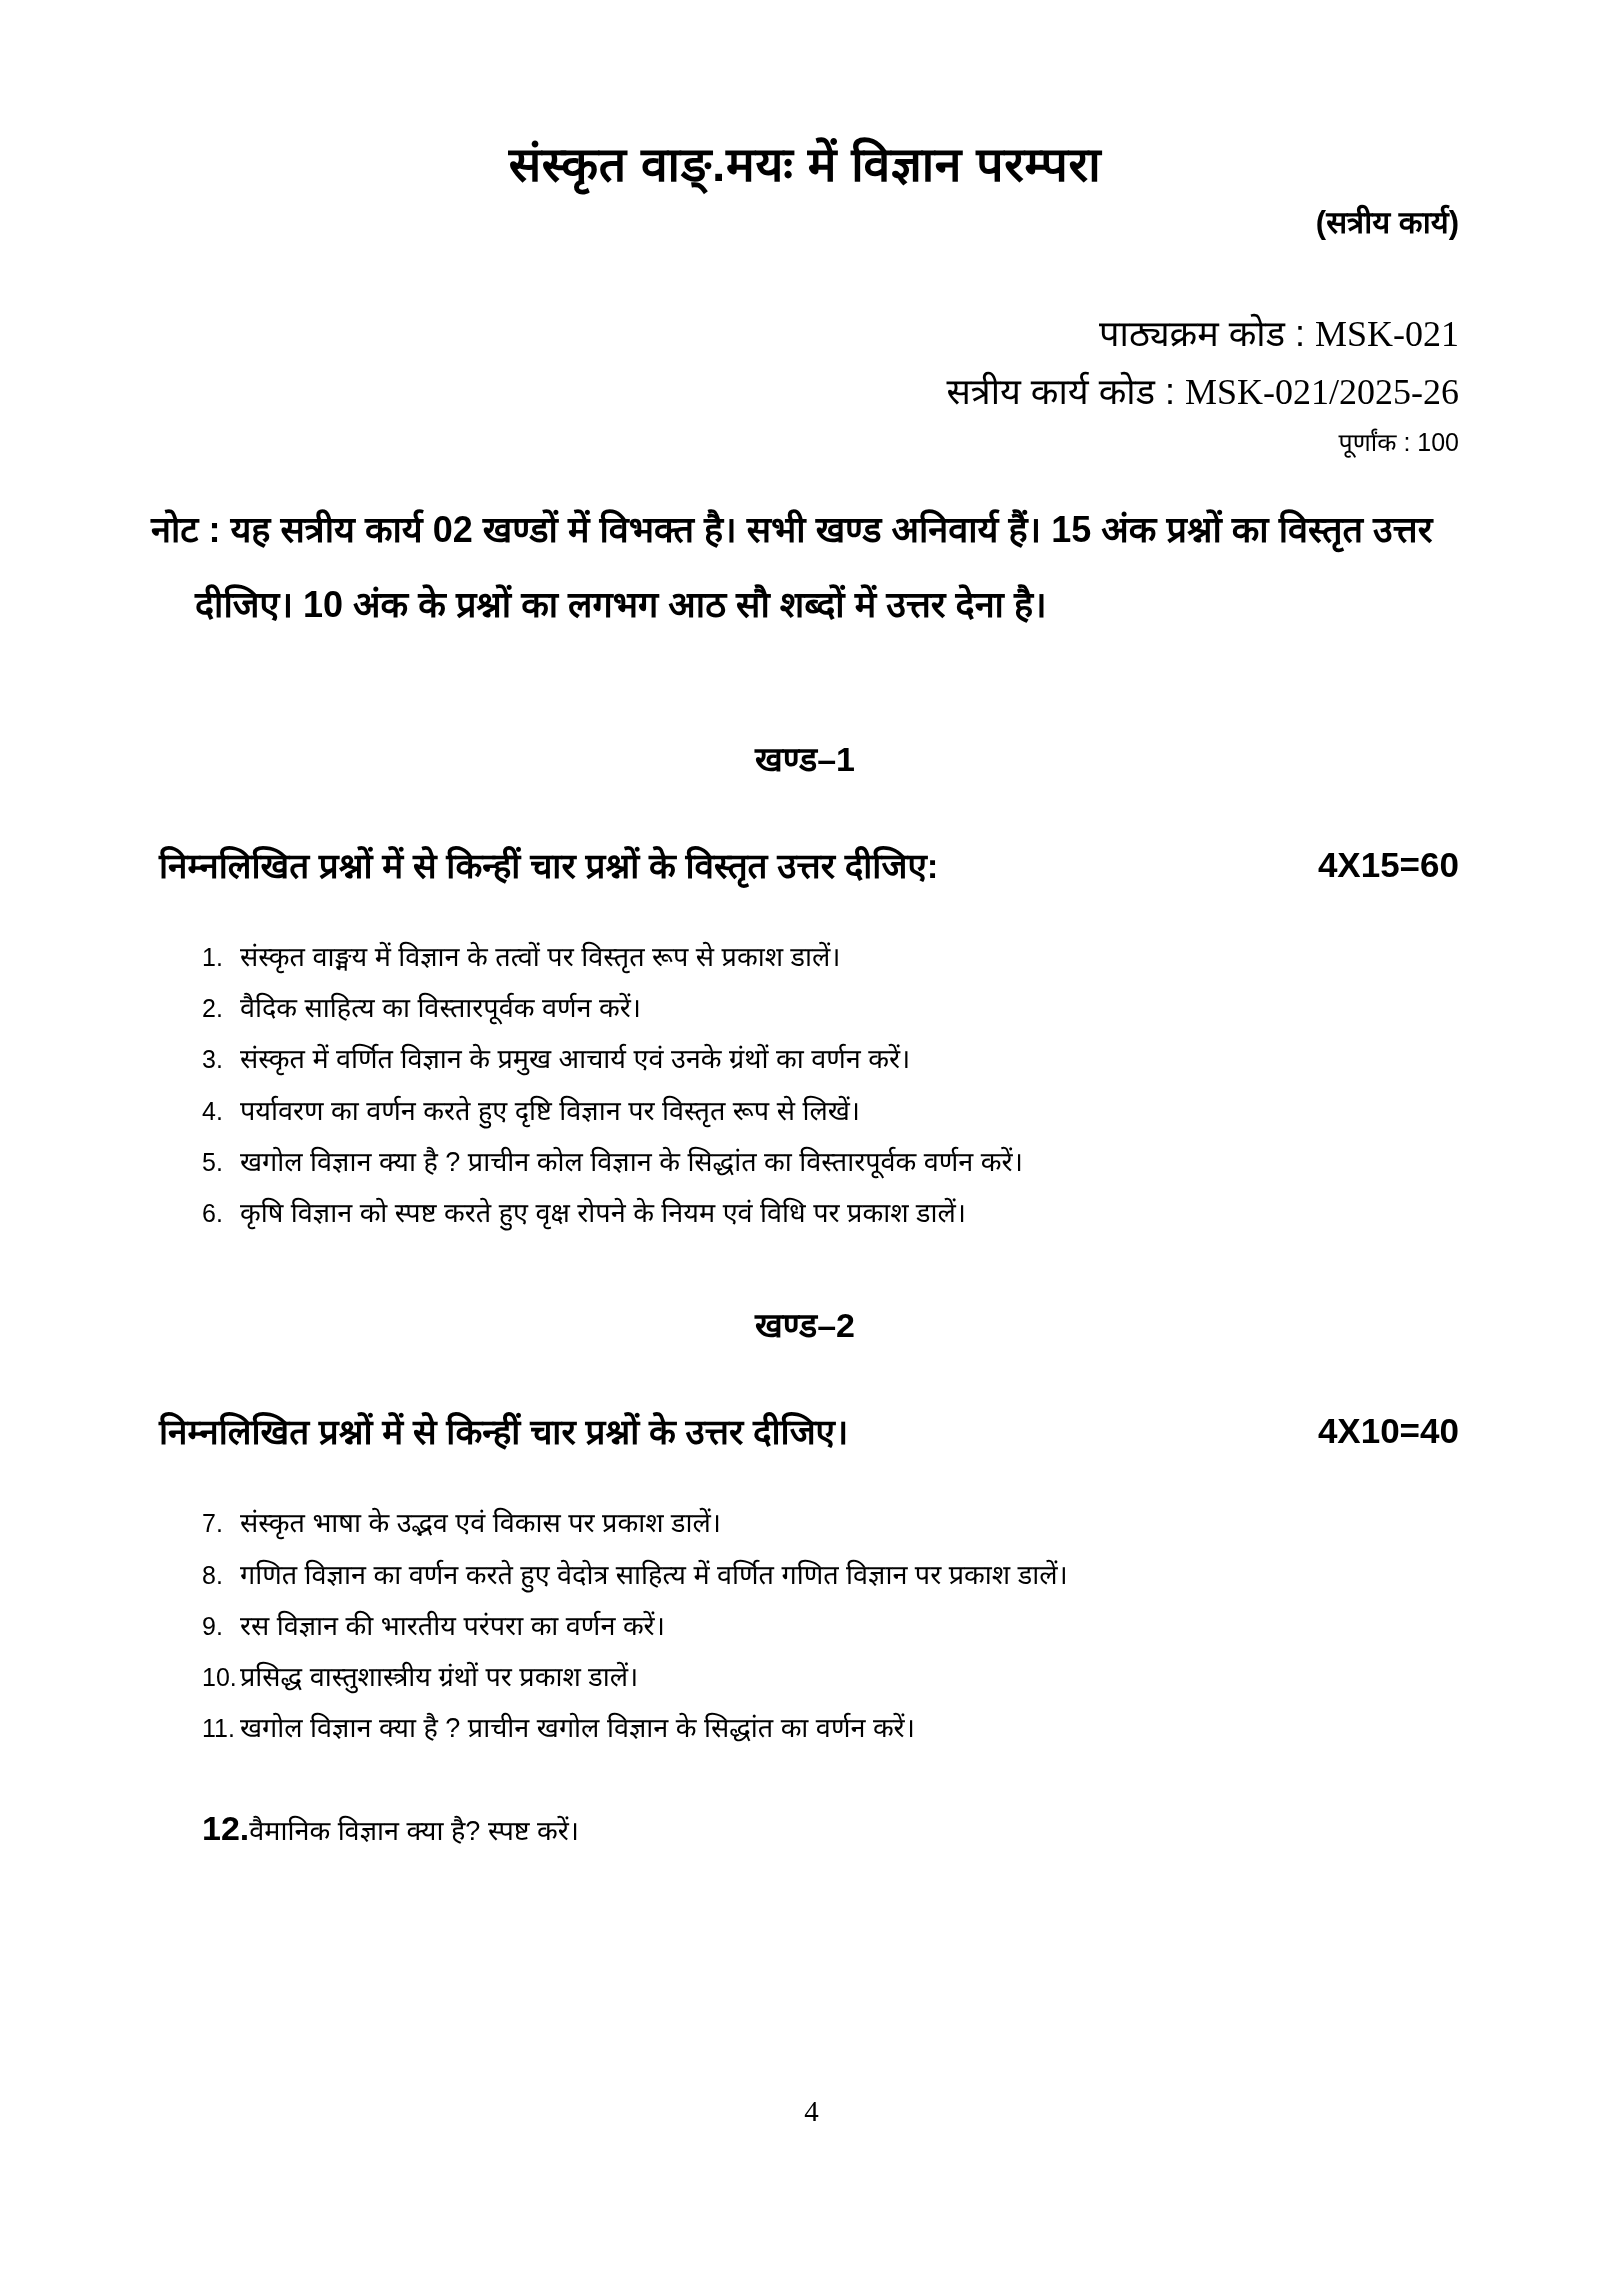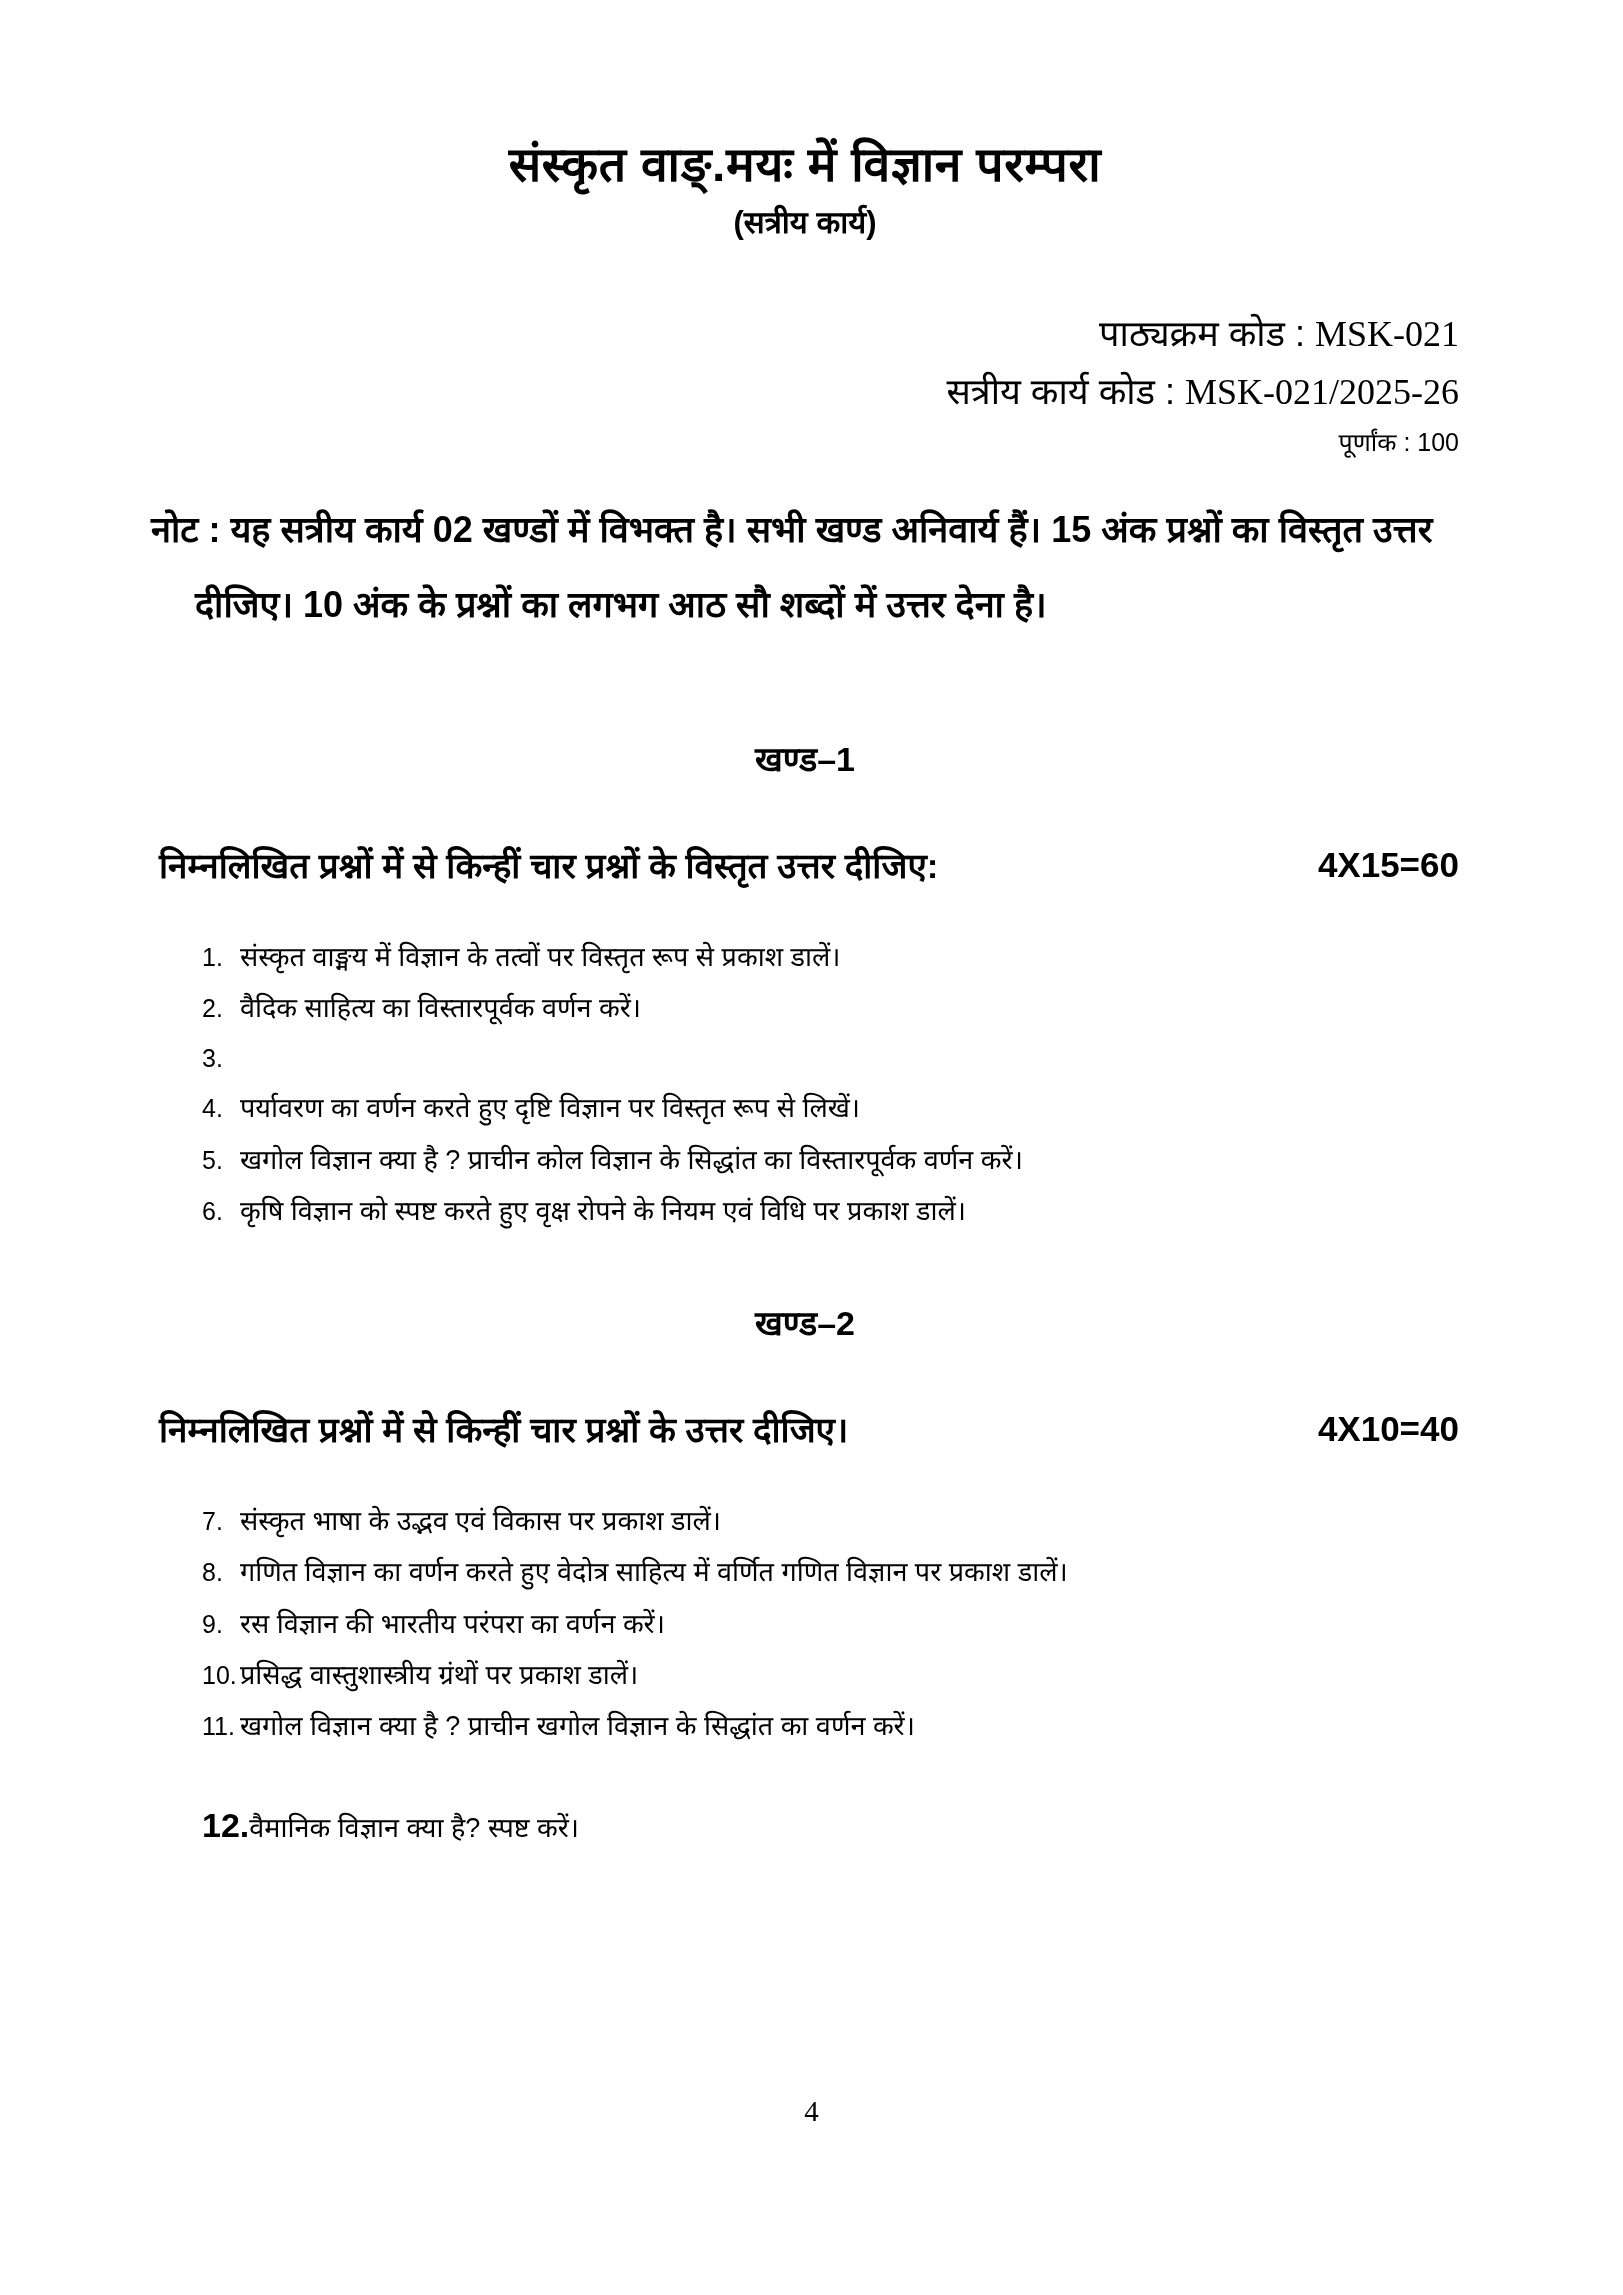"(सत्रीय कार्य)" .subtitle { text-align: center -> right }
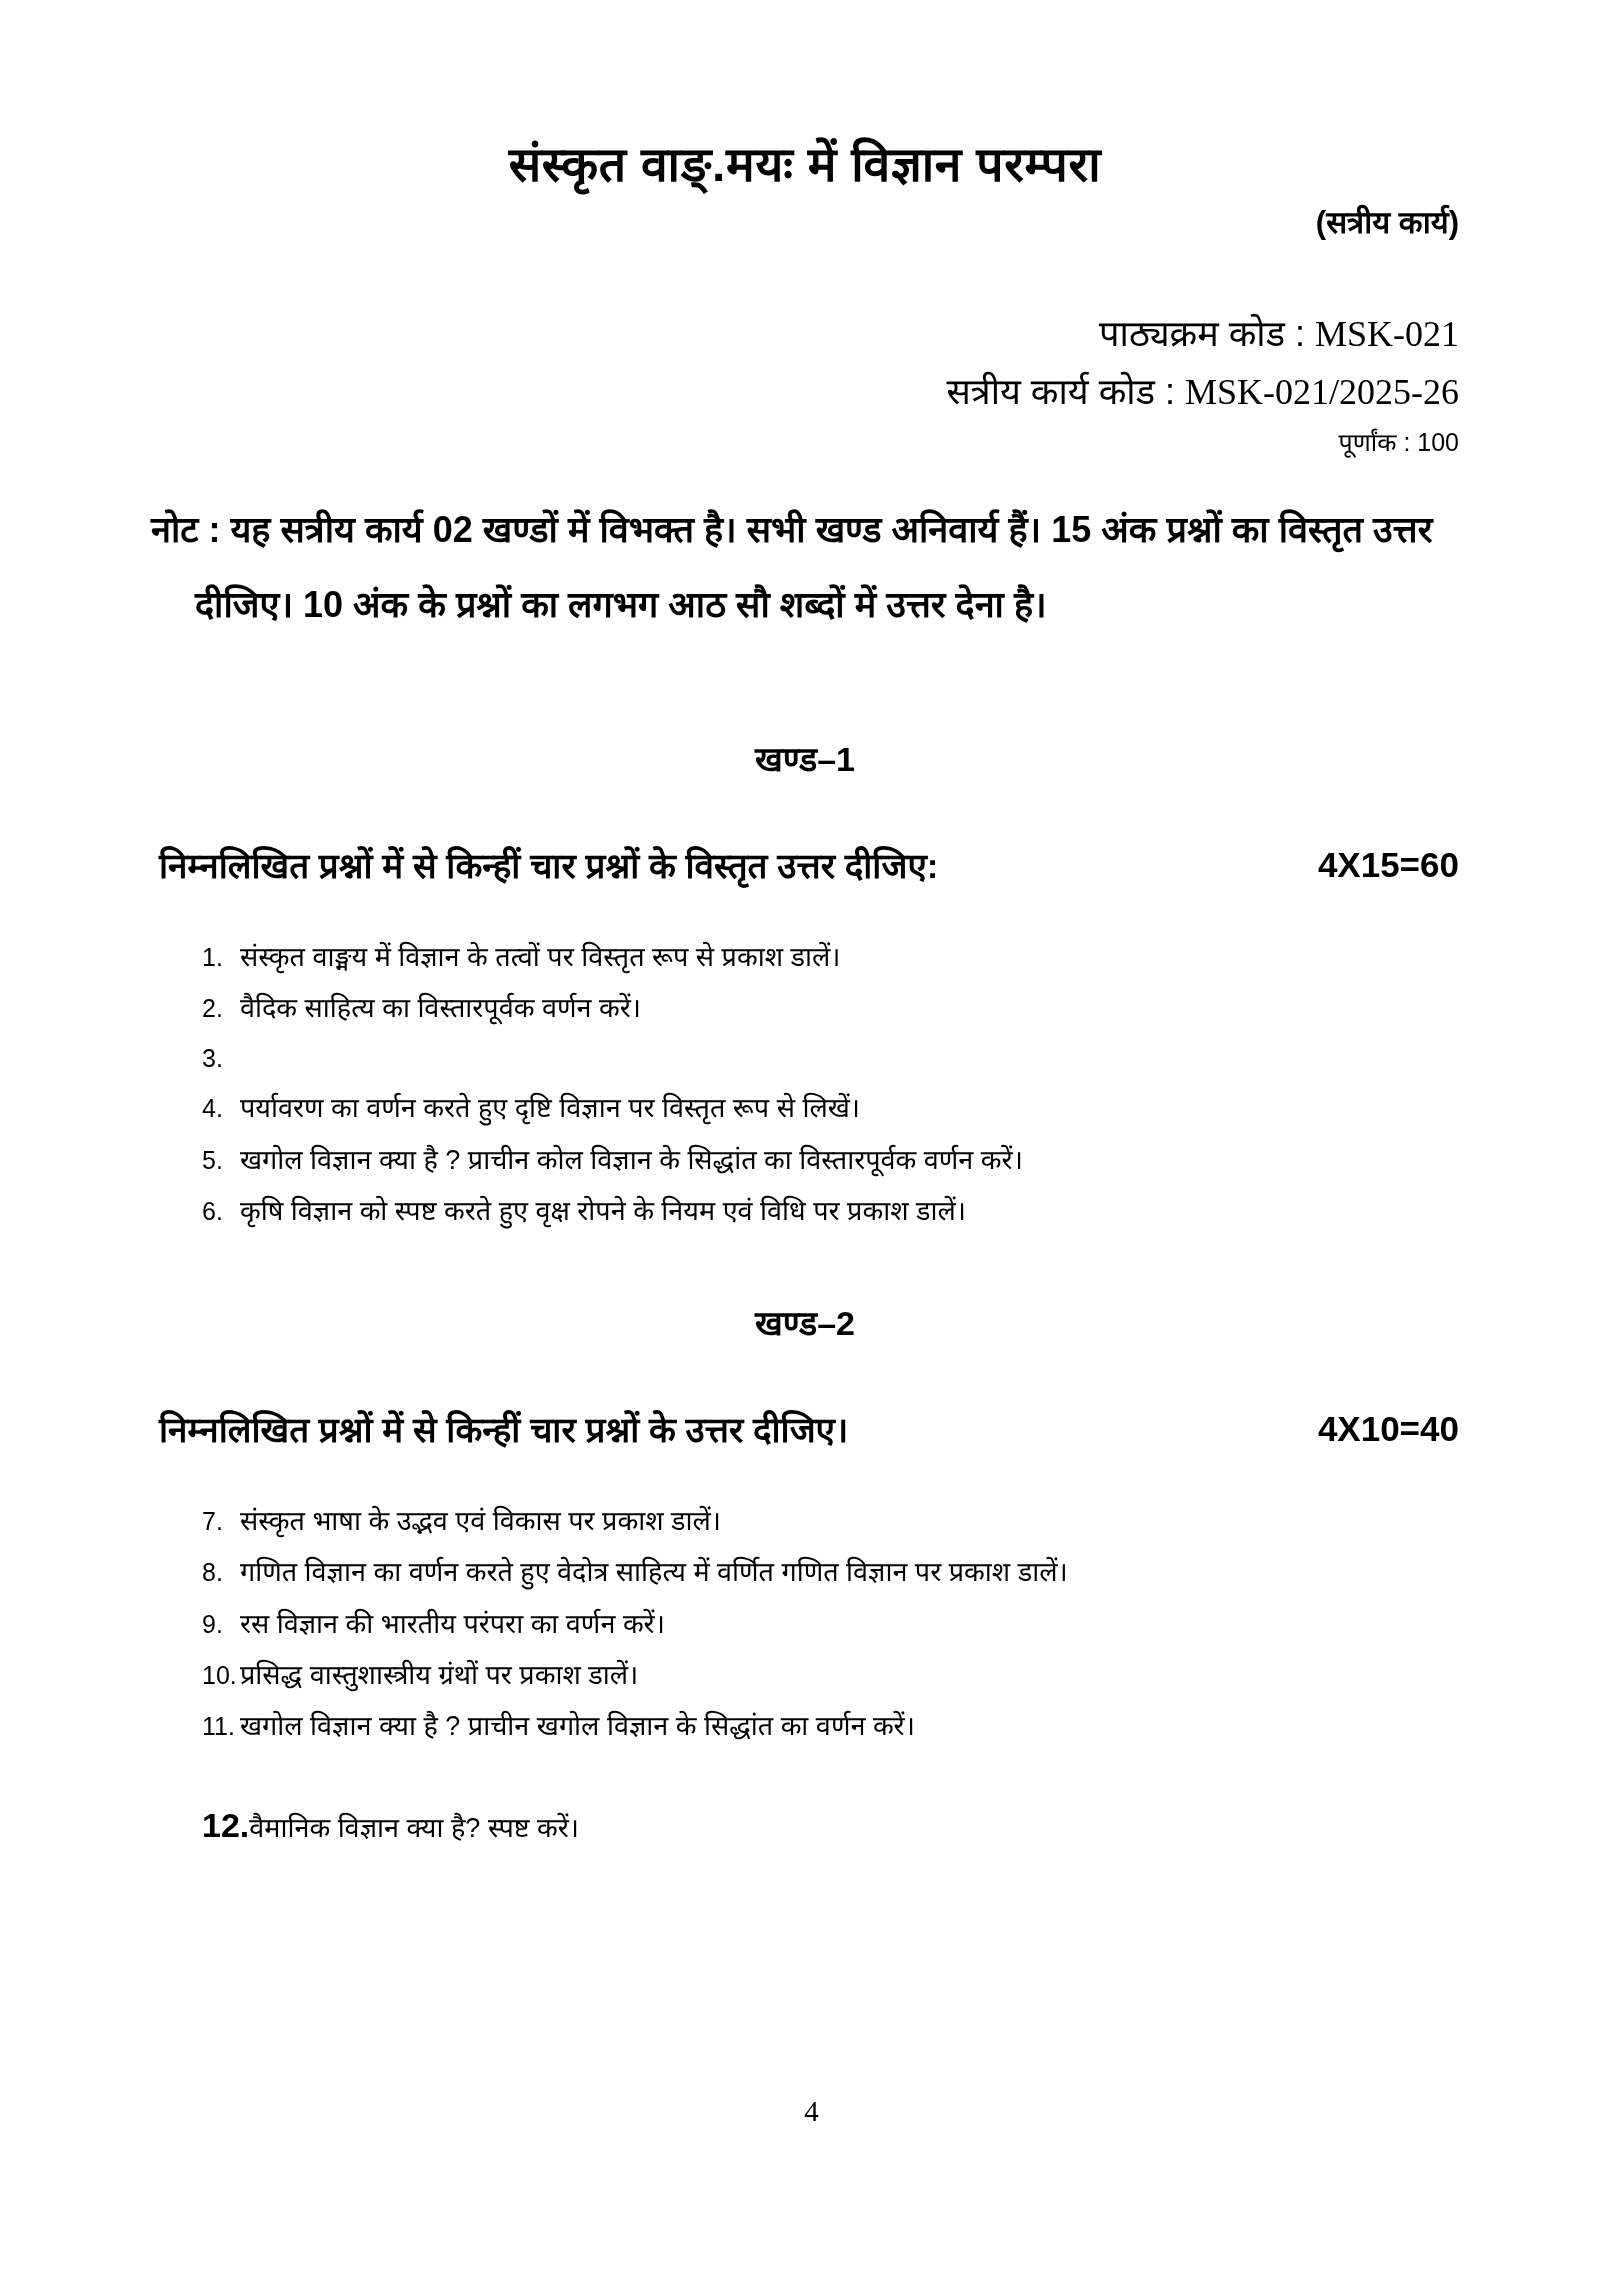"संस्कृत में वर्णित विज्ञान के" span.q-text { html: none -> <span>संस्कृत में वर्णित विज्ञान के प्रमुख आचार्य एवं उनके ग्रंथों का वर्णन करें।</span> }
